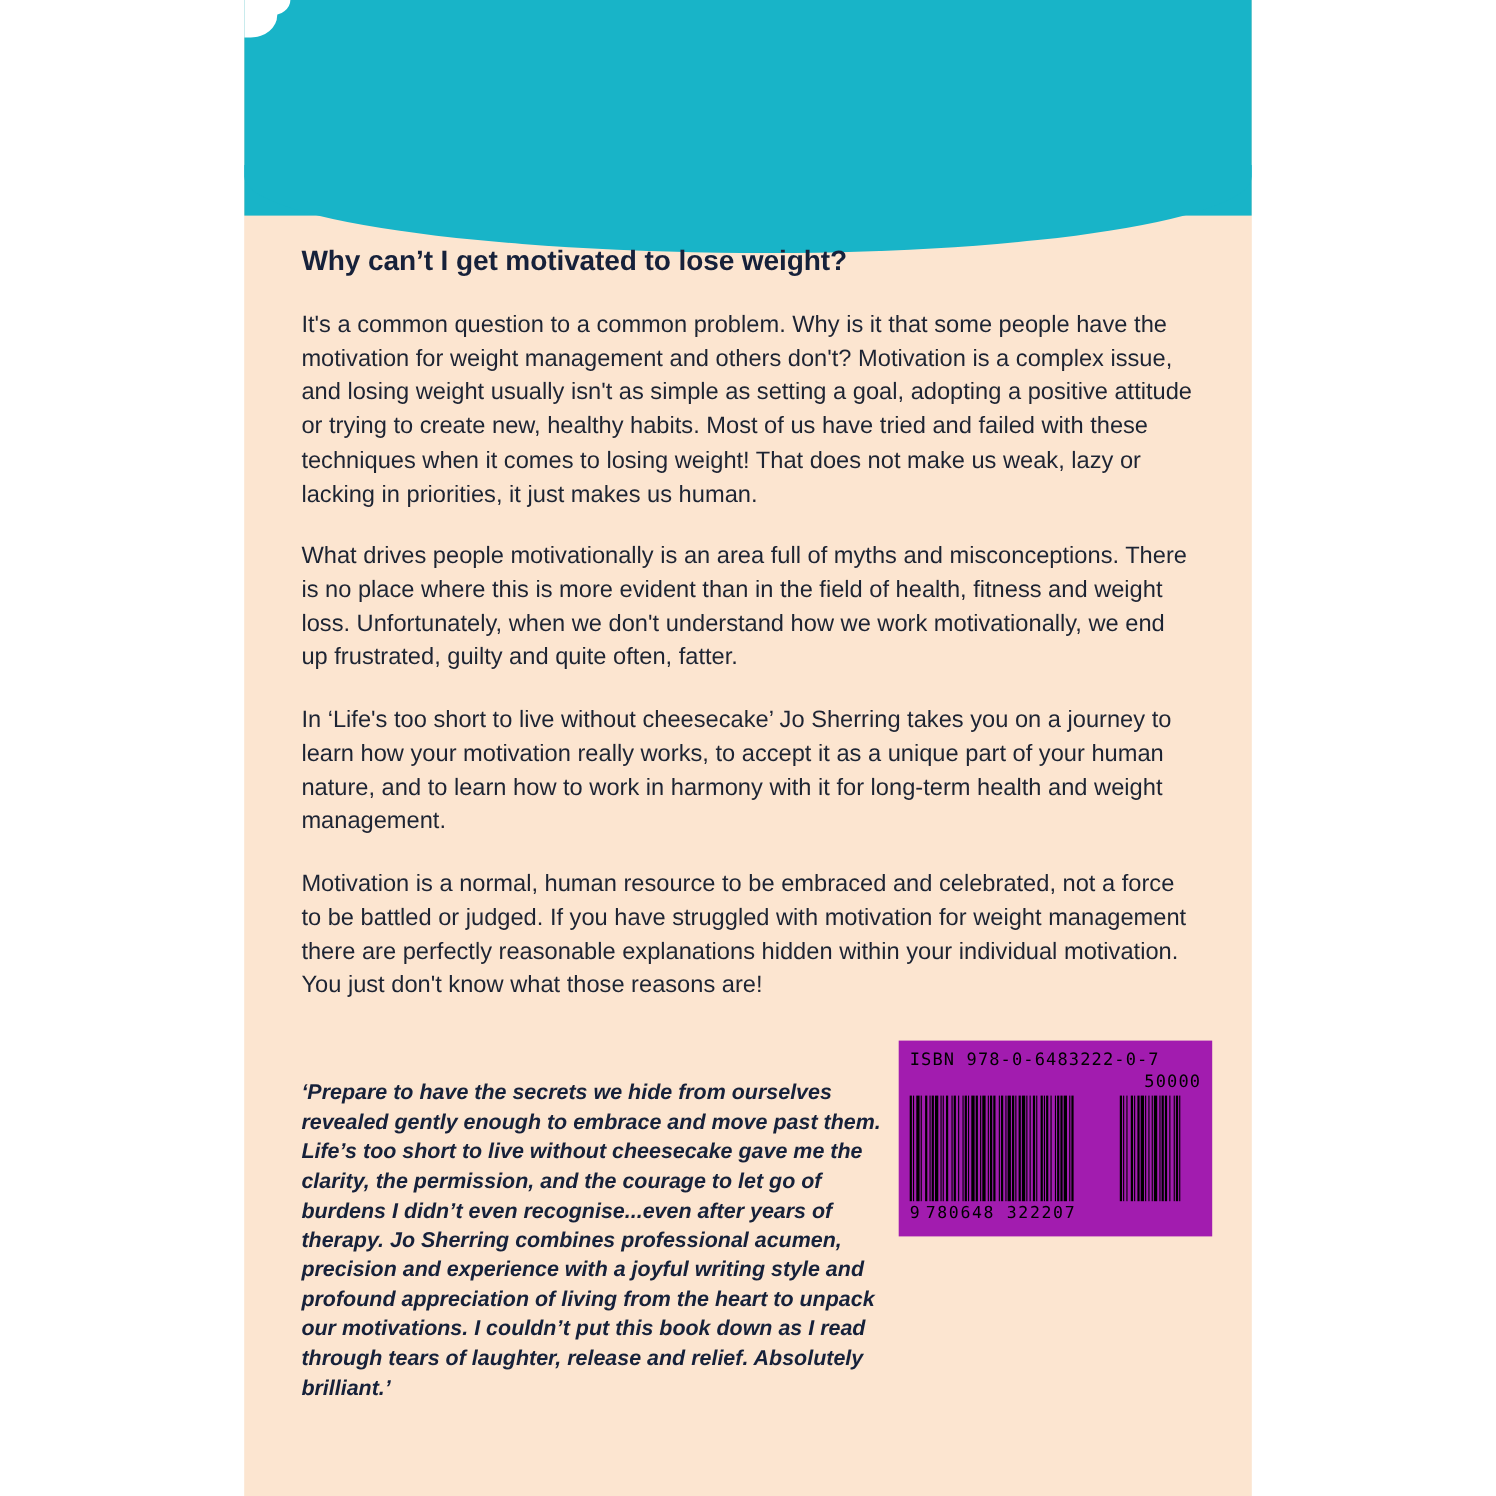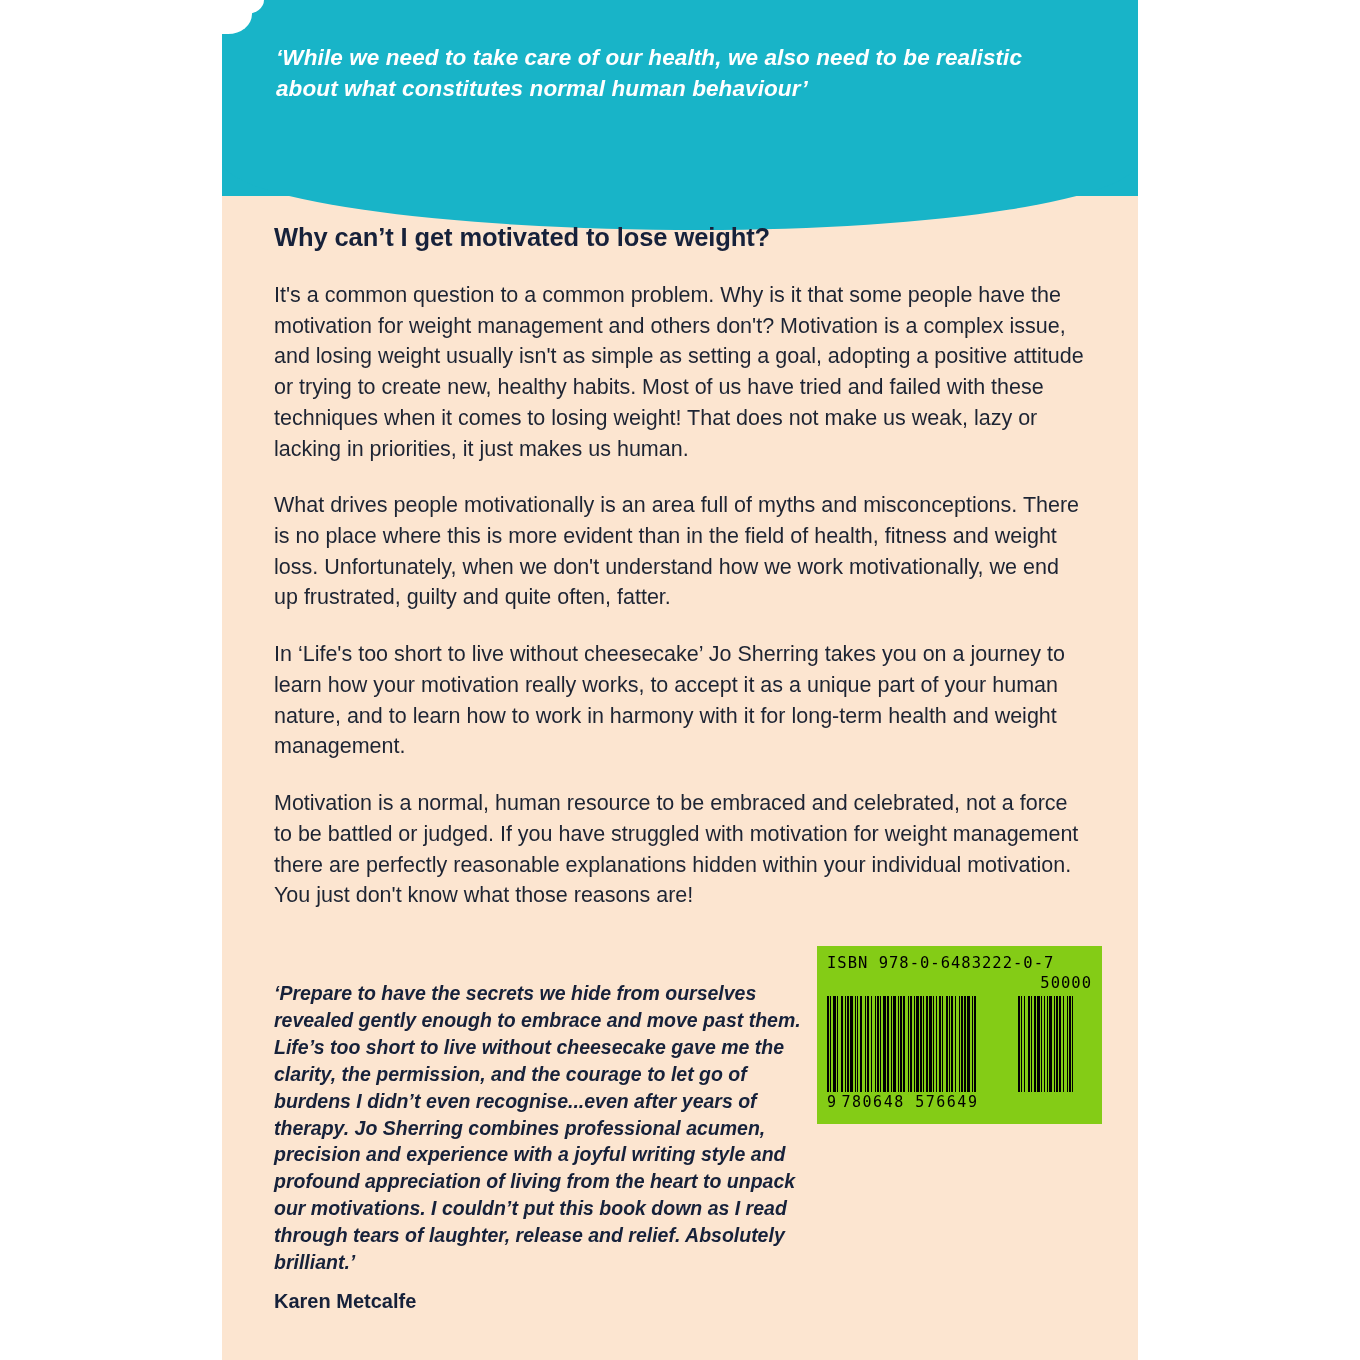"‘While we need to take" div.endorse-quote { html: <div>‘While we need to take care of our health, we also need to be realistic about what constitutes normal human behaviour’</div> -> none }
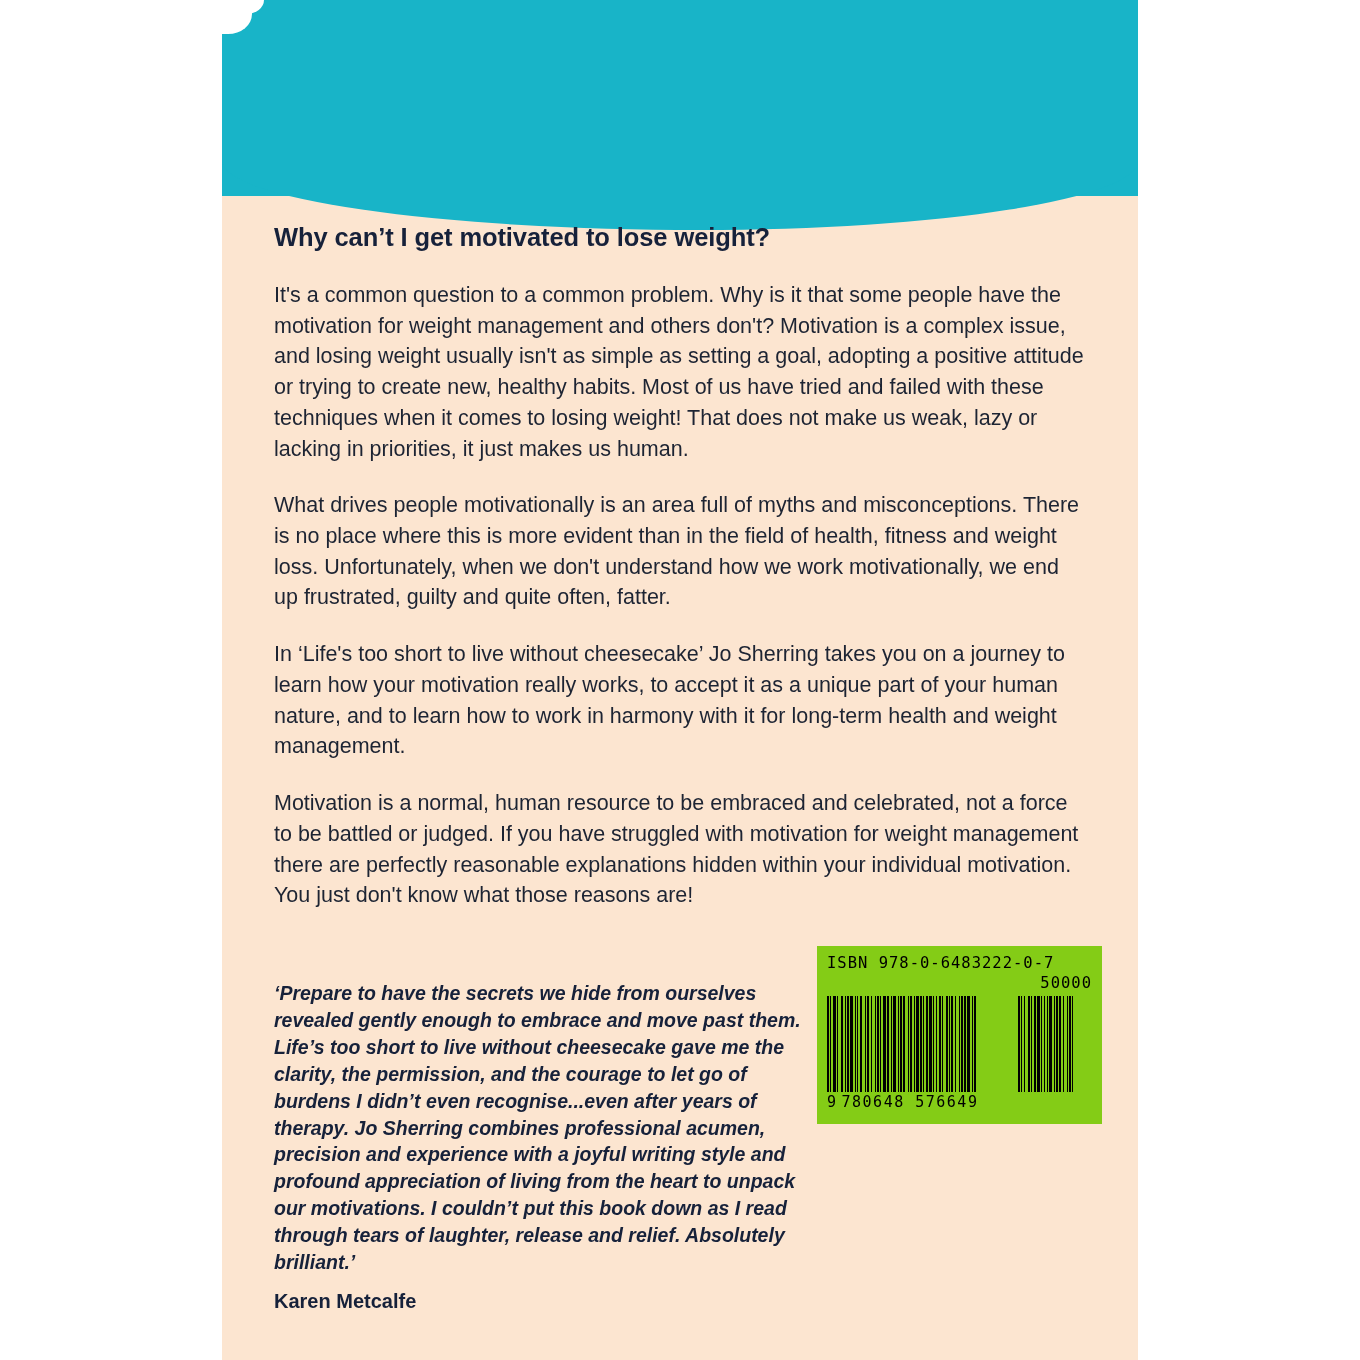"ISBN 978-0-6483222-0-7" .barcode-box { background: #84cc16 -> #a21caf }
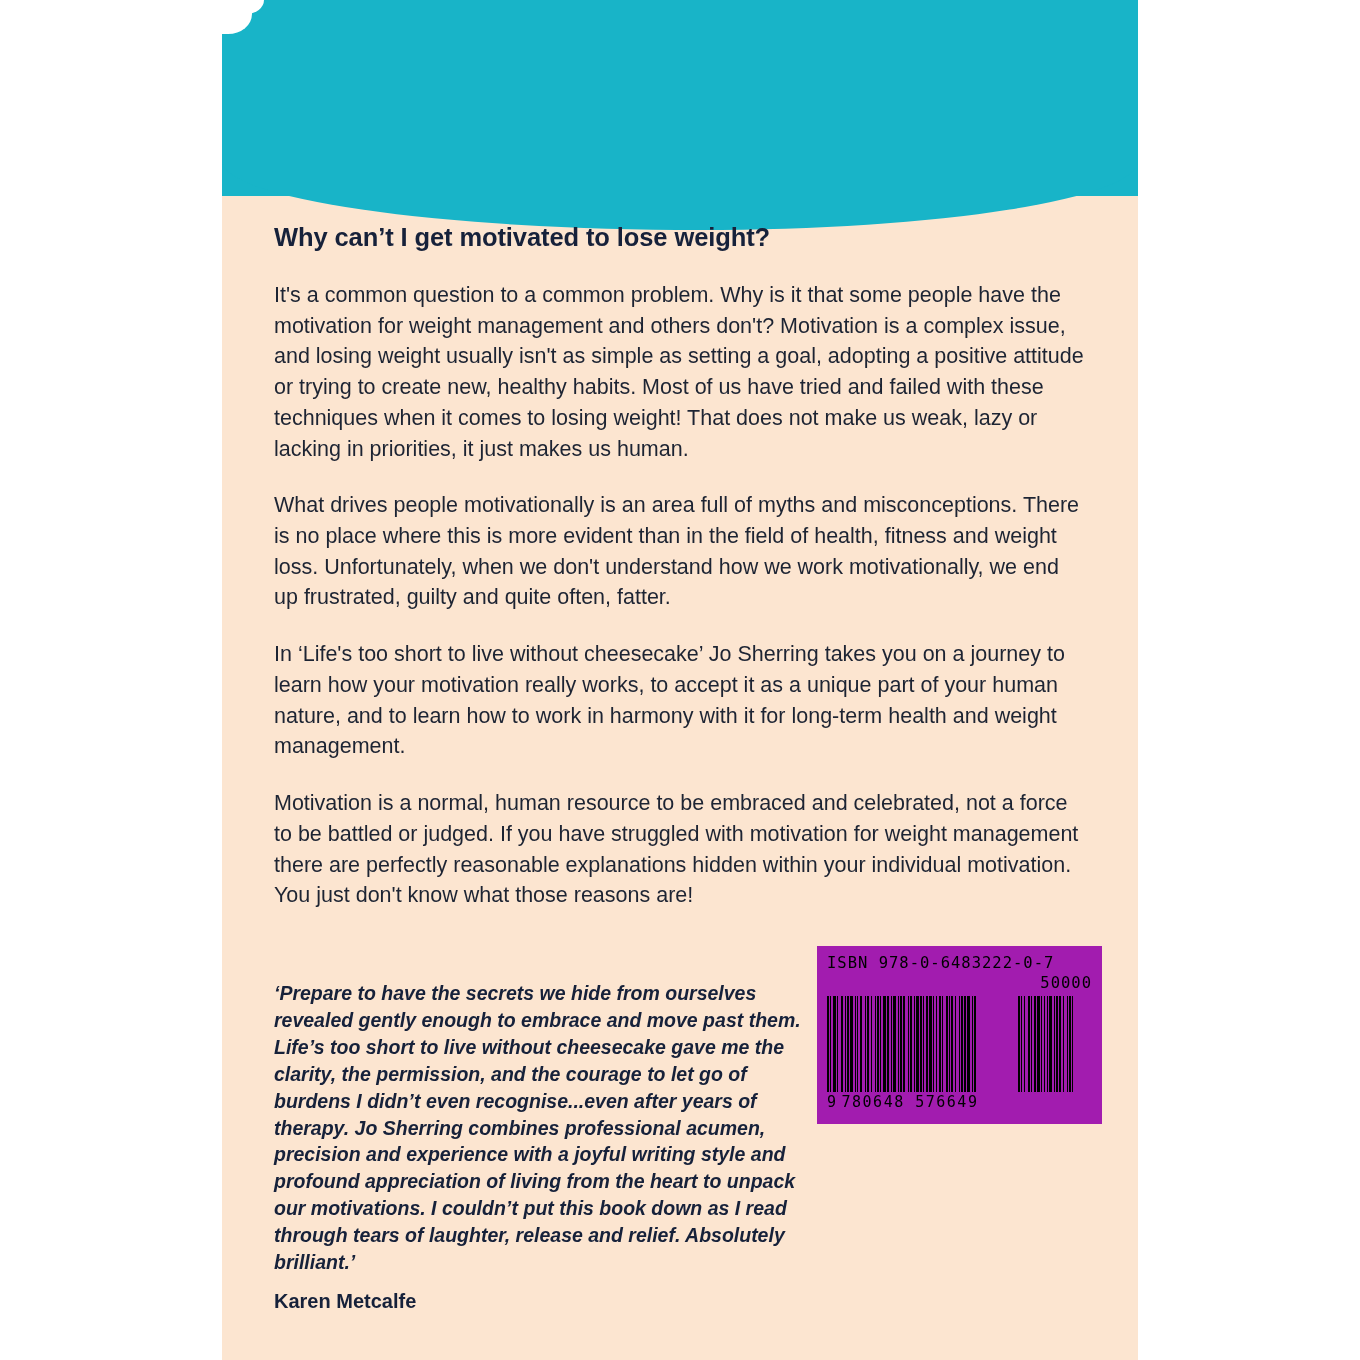"780648 576649" span { text: 576649 -> 322207 }
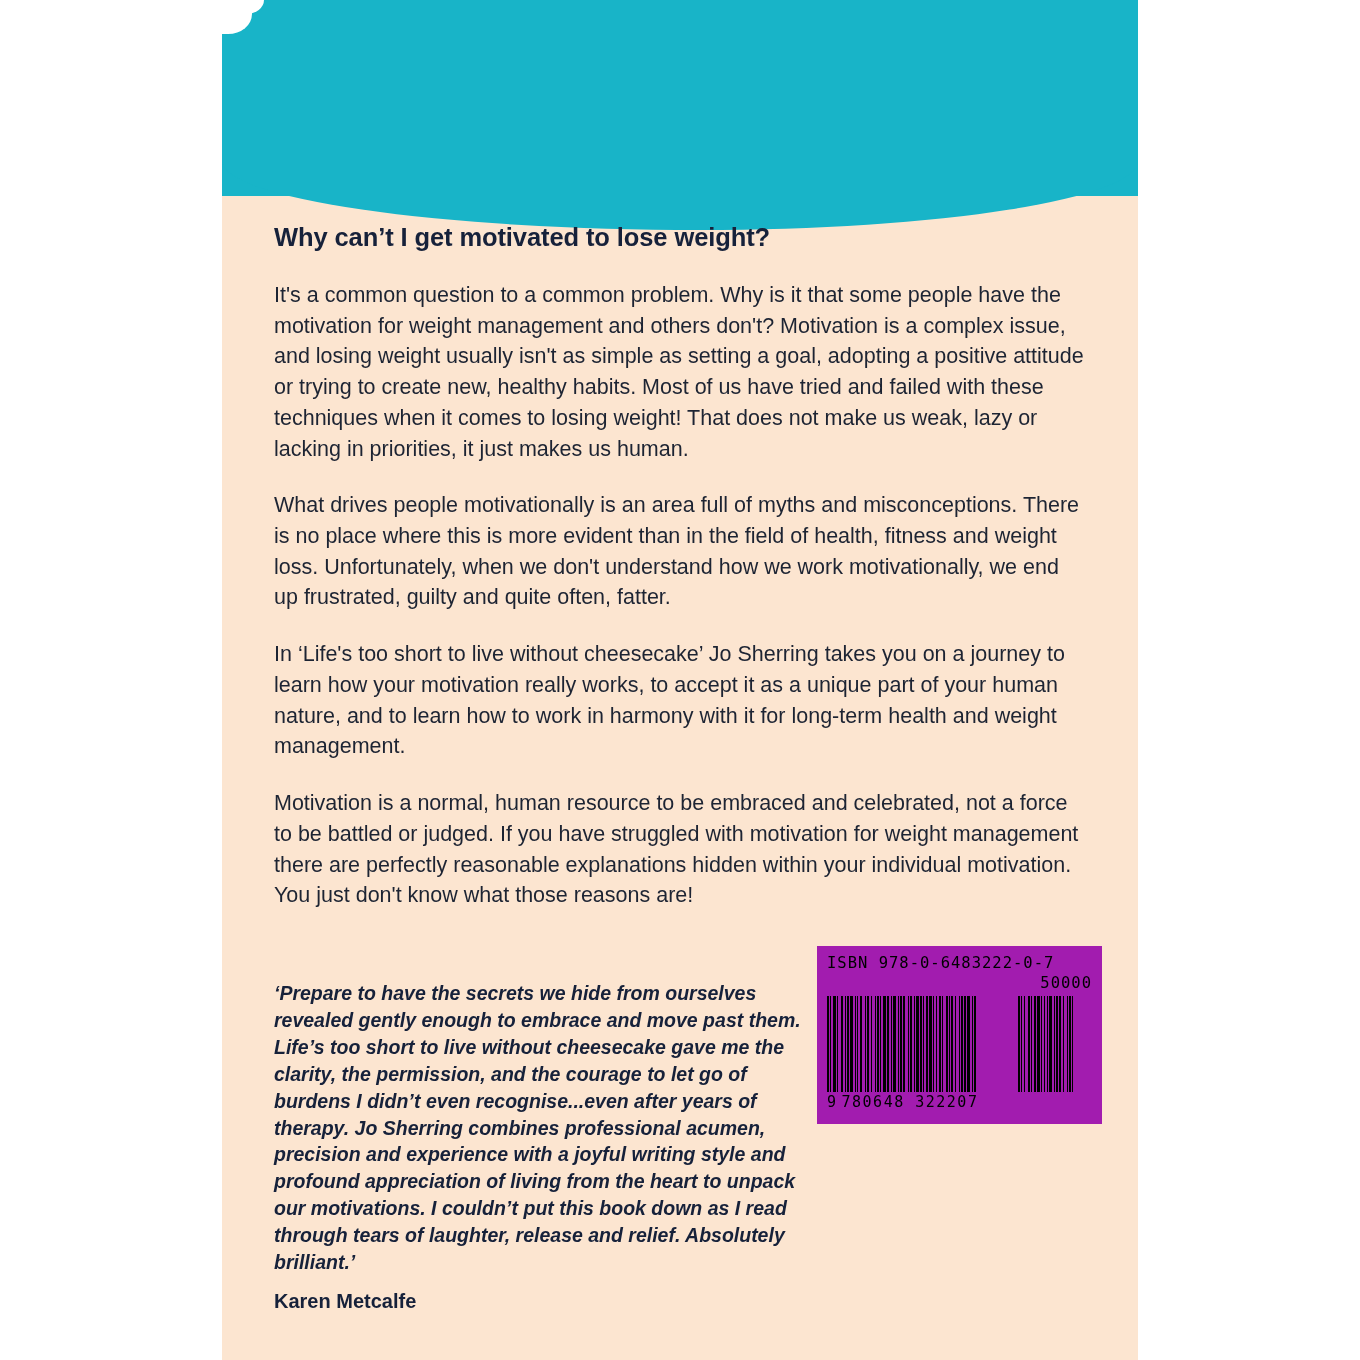"Karen Metcalfe" div.review-author { html: <div>Karen Metcalfe</div> -> none }
